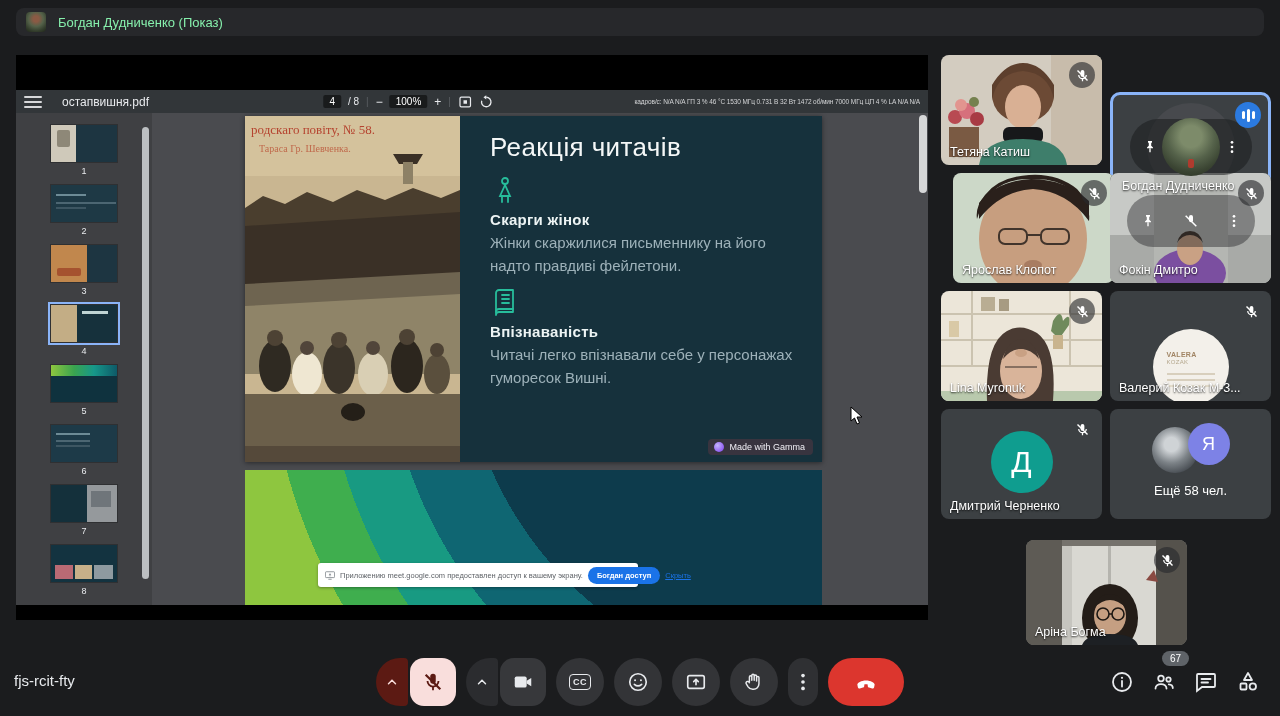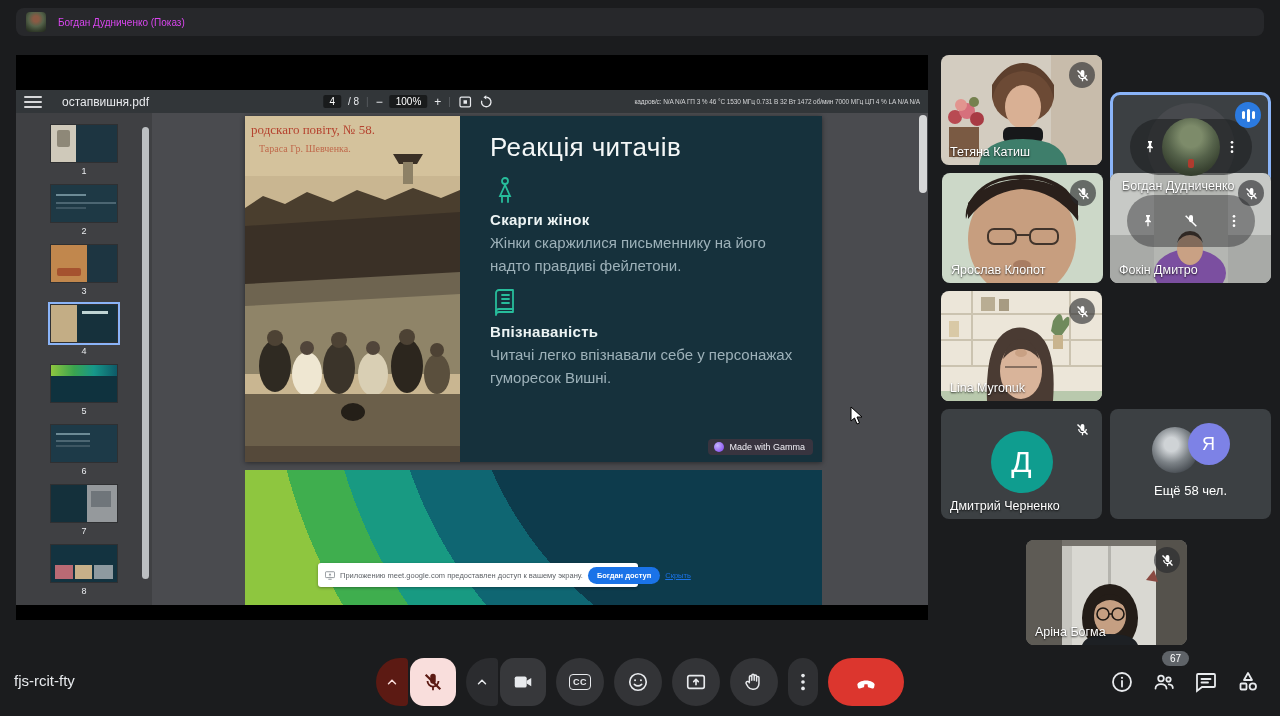"Богдан Дудниченко (Показ)" .chip-label { color: #d946ef -> #86efac; font-size: 10px -> 13px }
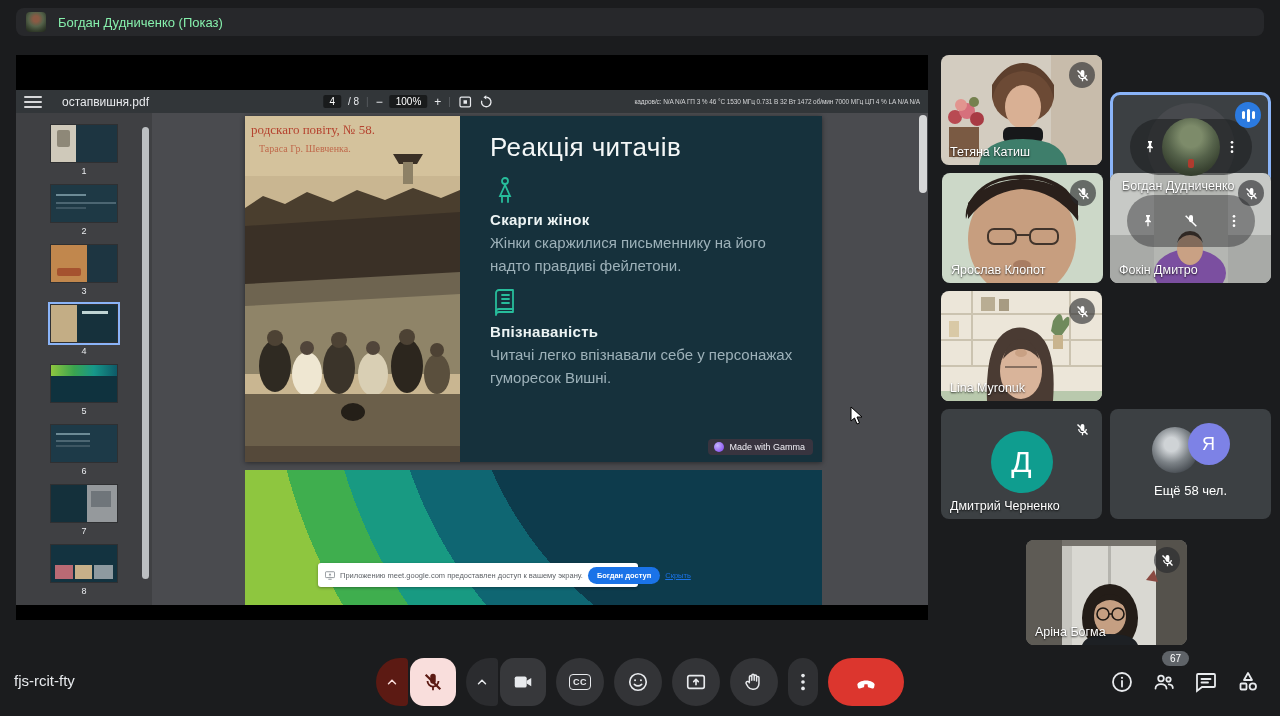"Ярослав Клопот" .t-yaroslav { left: 1px -> 12px }
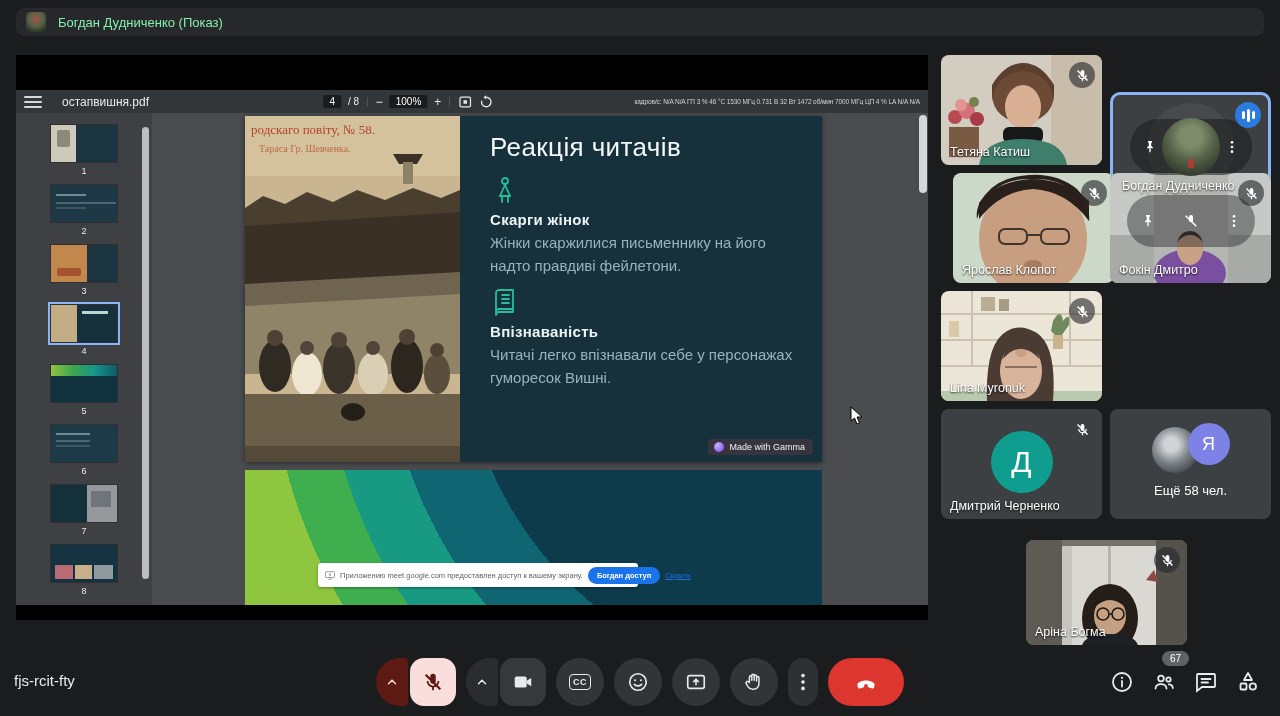"Валерий Козак М-3..." div.tile { html: none -> <div> <div> <span>VALERA</span> <span>KOZAK</span> </div> <div> <svg> <path></path> <path></path> <line></line> <line></line> </svg> </div> <div>Валерий Козак М-3...</div> </div> }
